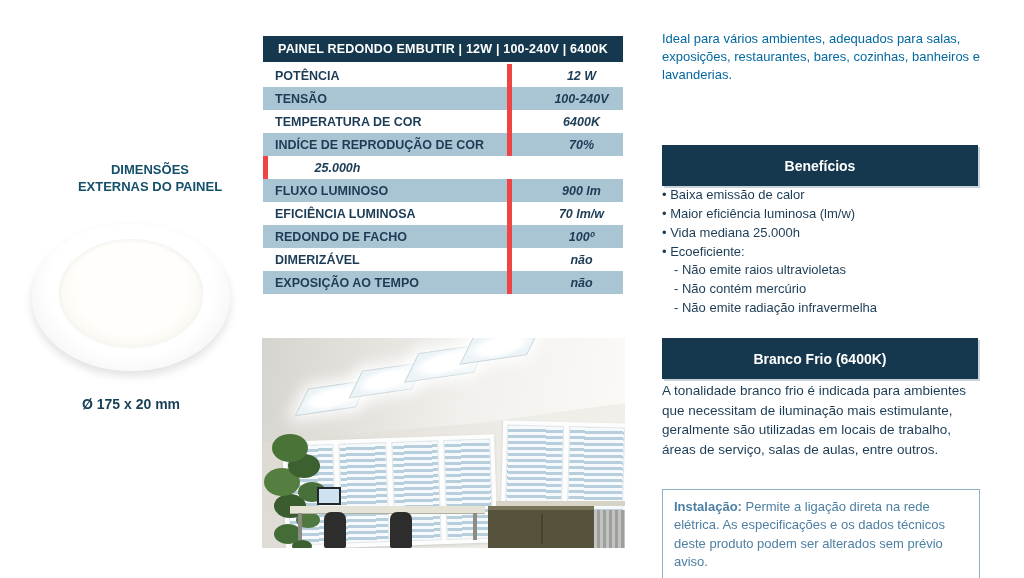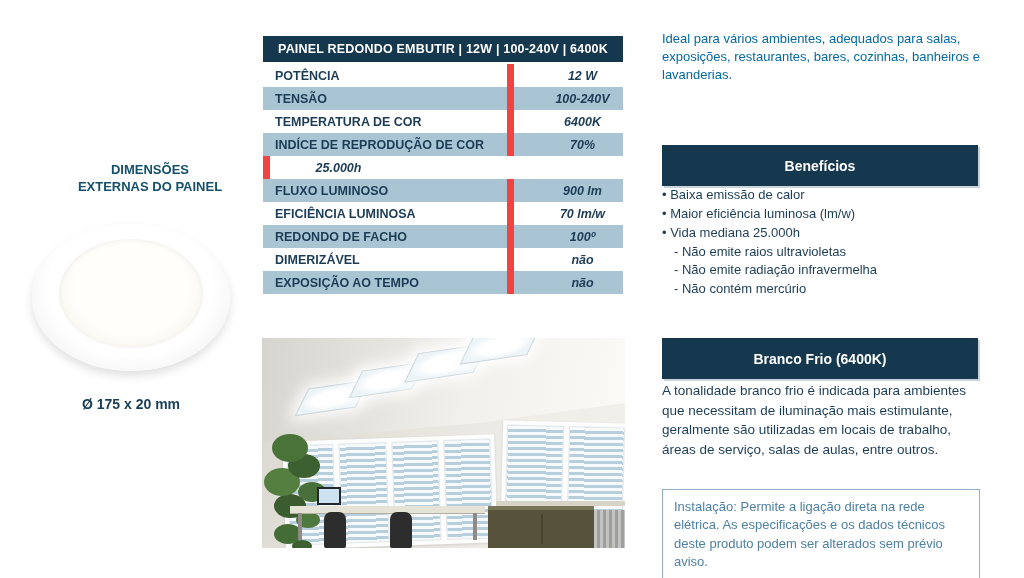"12 W" .spec-row .val { border-left: 7px solid #ef4444 -> 5px solid #ef4444 }
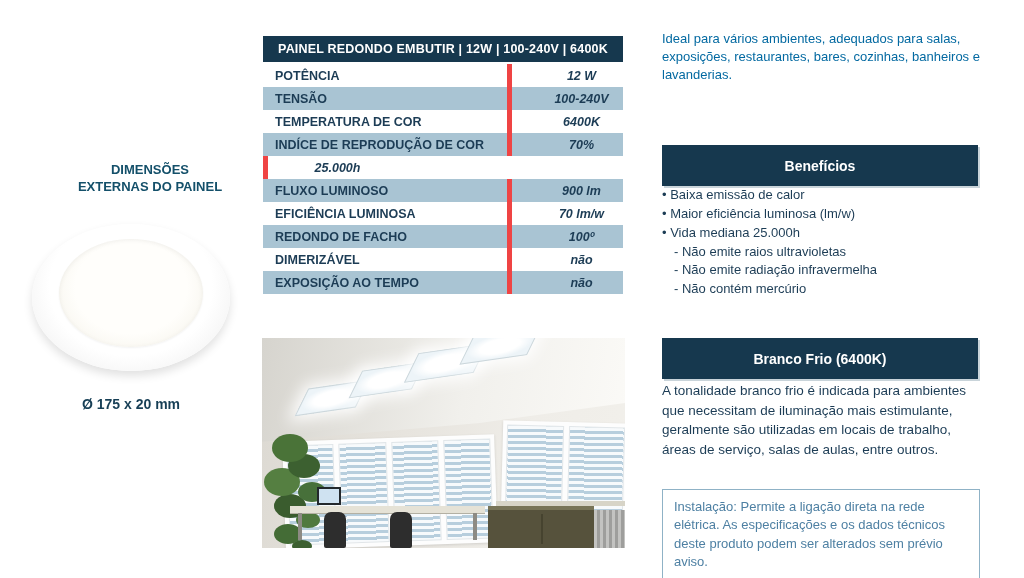"Ecoeficiente:" li.main { html: none -> <li>Ecoeficiente:</li> }
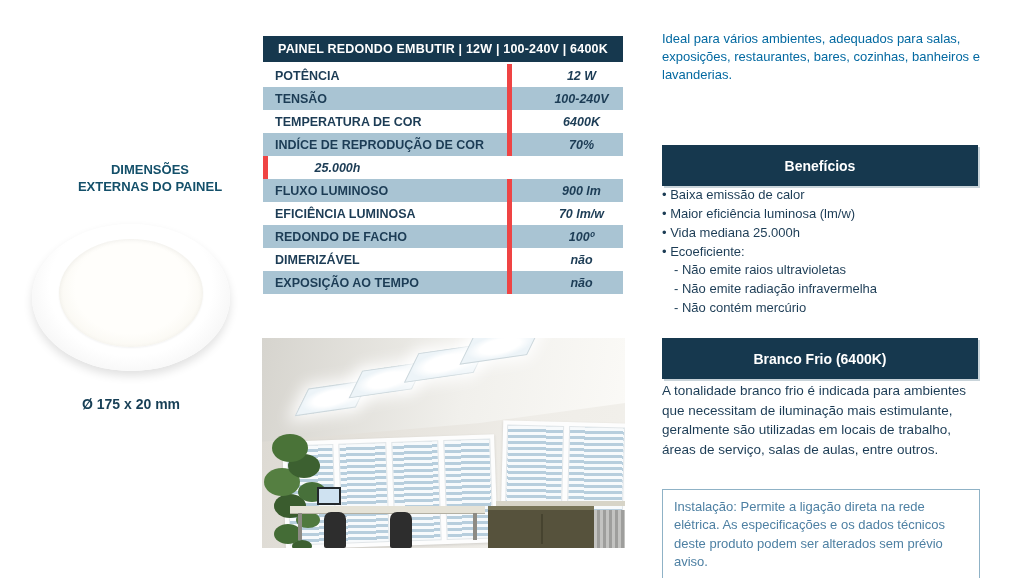"Não emite radiação infravermelha" li.sub { order: before "Não contém mercúrio" -> after "Não contém mercúrio" }
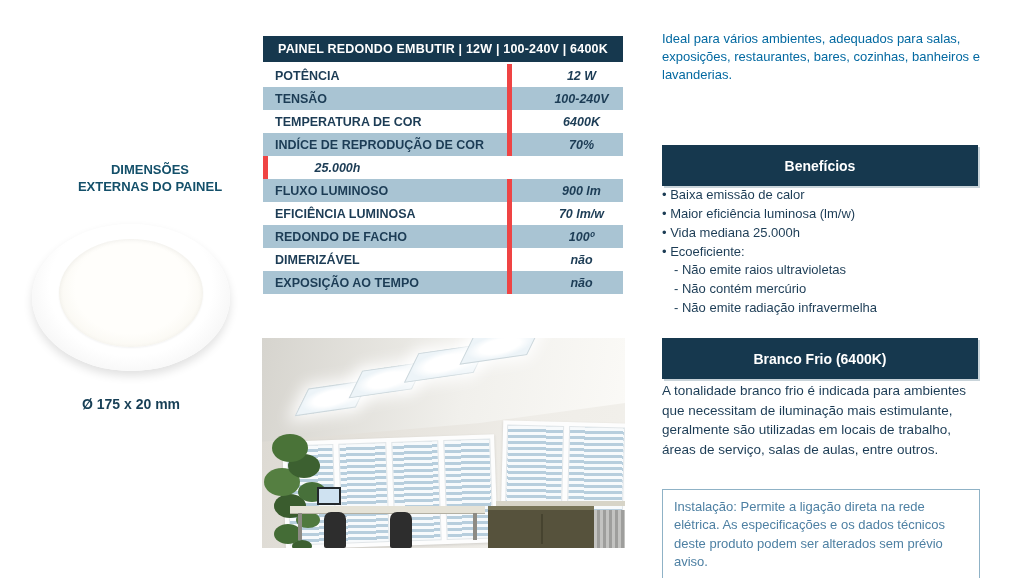"Instalação:" .install b { font-weight: normal -> bold }
